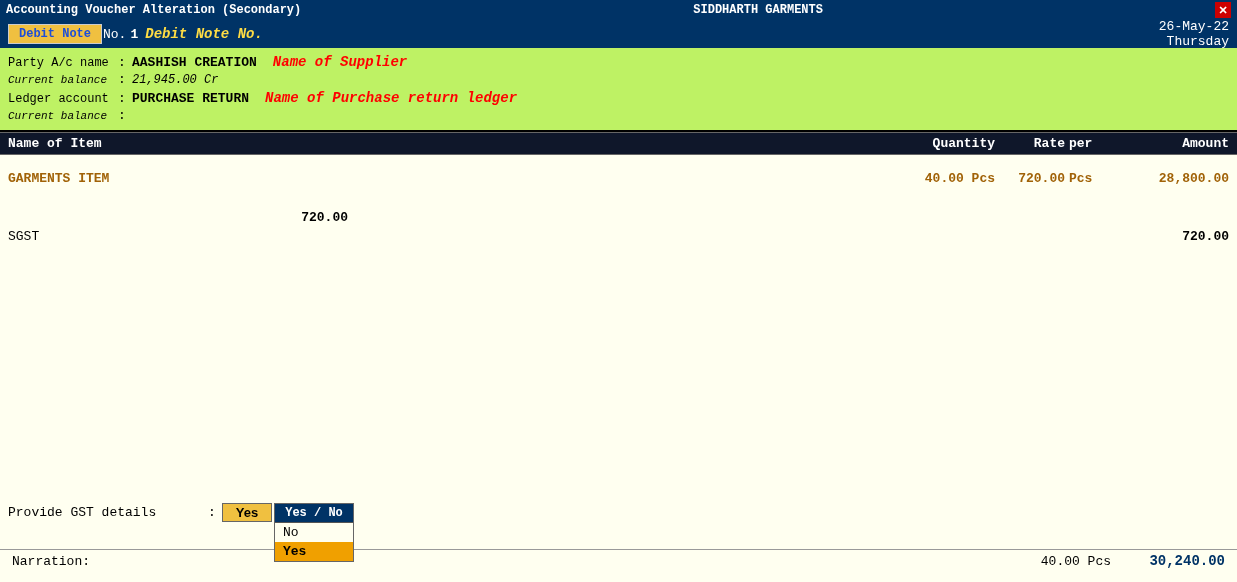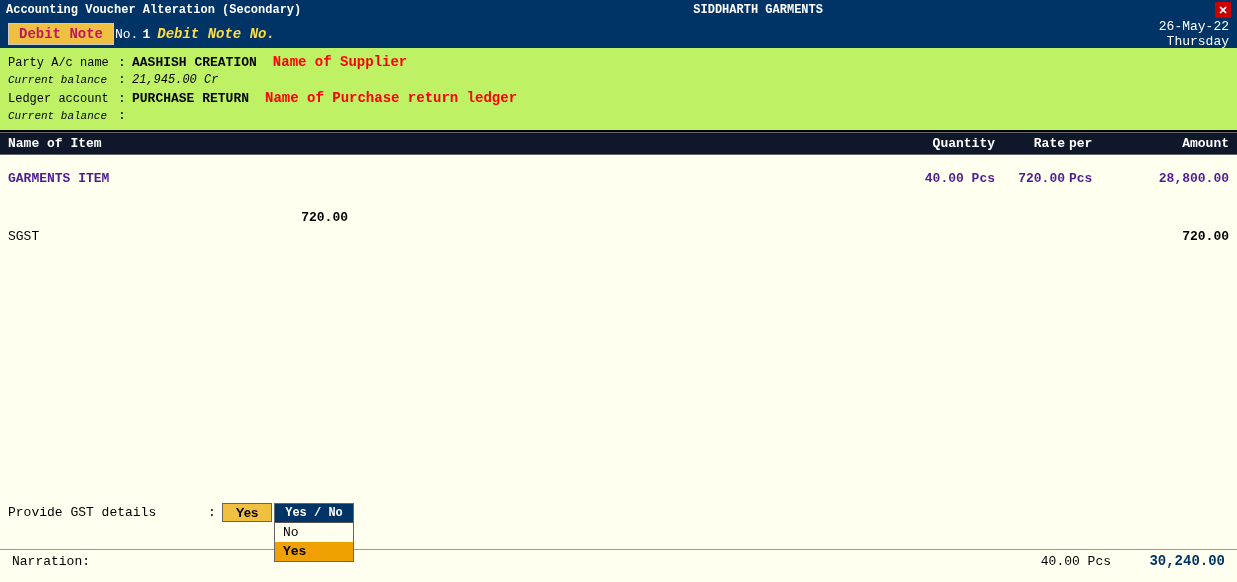"Debit Note" #debit-note-label { color: #be185d -> #1d4ed8; font-size: 14px -> 12px }
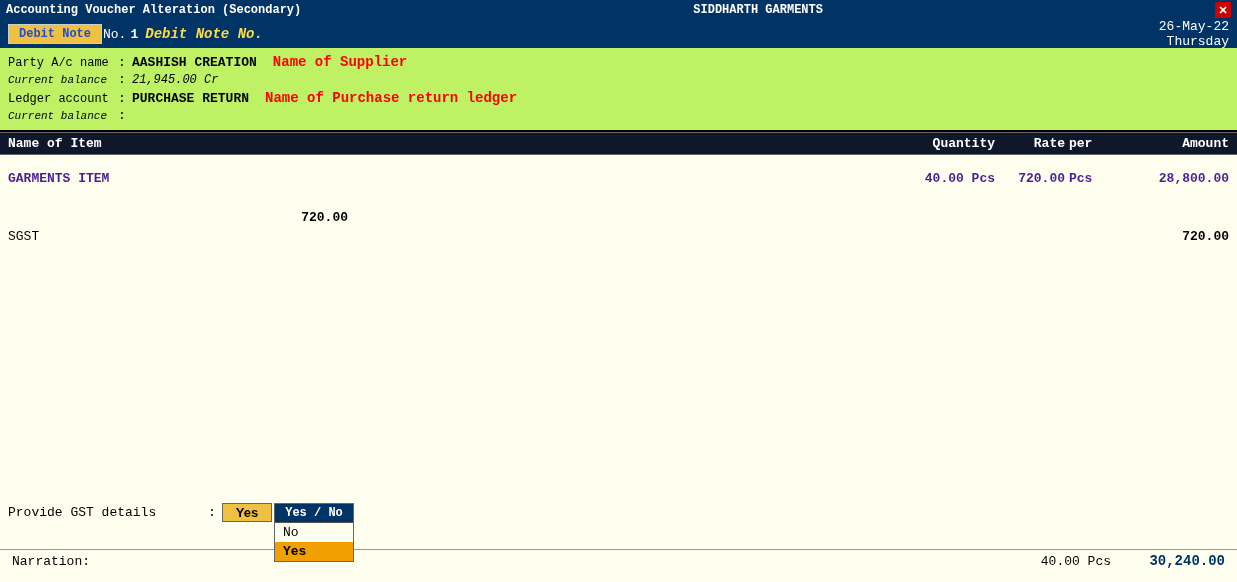"Name of Supplier" .form-hint { font-style: none -> italic }
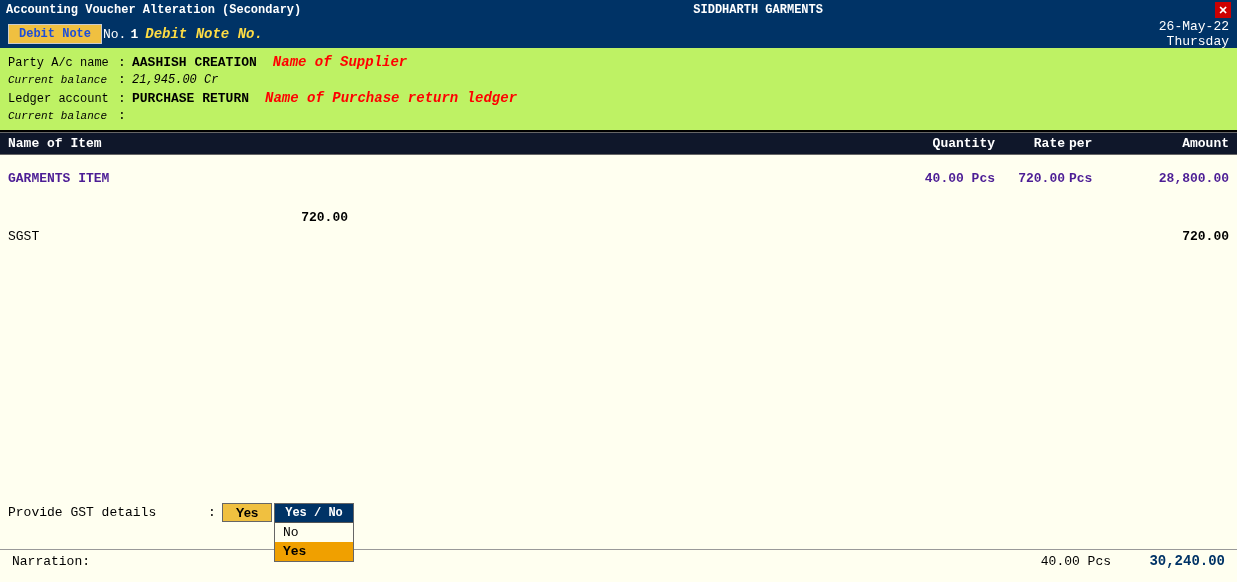"GARMENTS ITEM" .table-row.item-row { color: #4c1d95 -> #a16207 }
